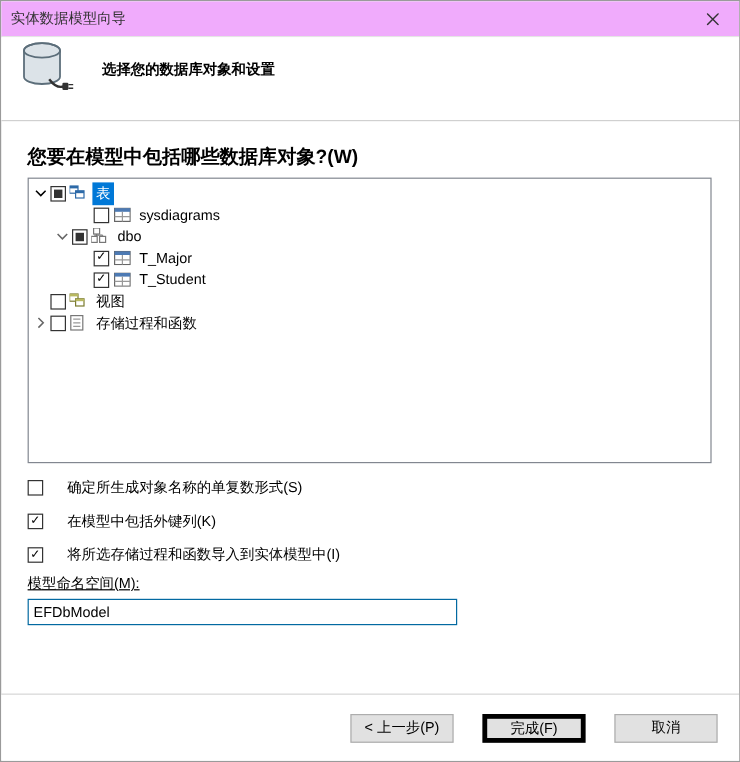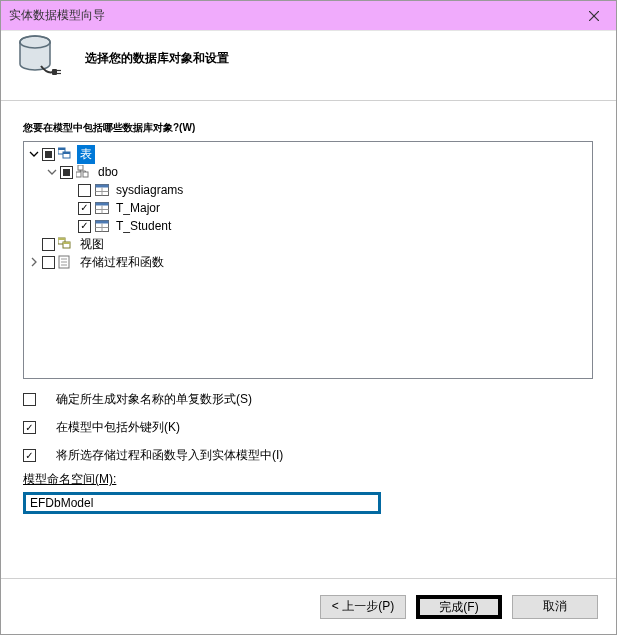"您要在模型中包括哪些数据库对象?(W)" .section-label { font-size: 10px -> 16px }
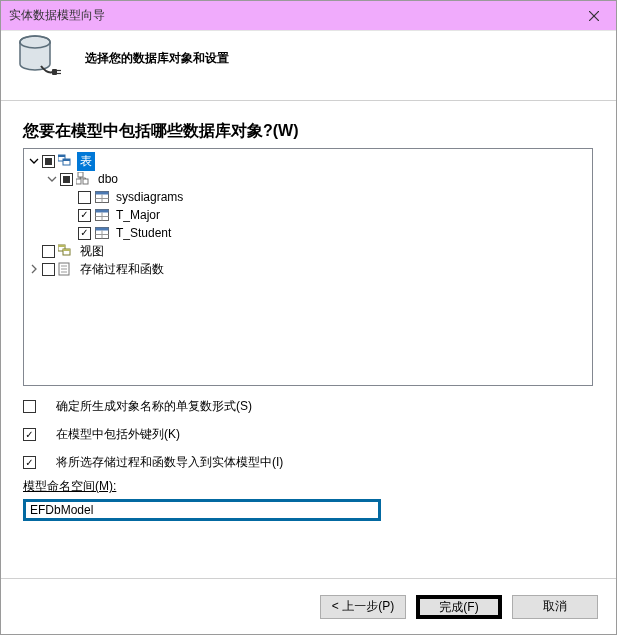"dbo" div.tree-row { order: before "sysdiagrams" -> after "sysdiagrams" }
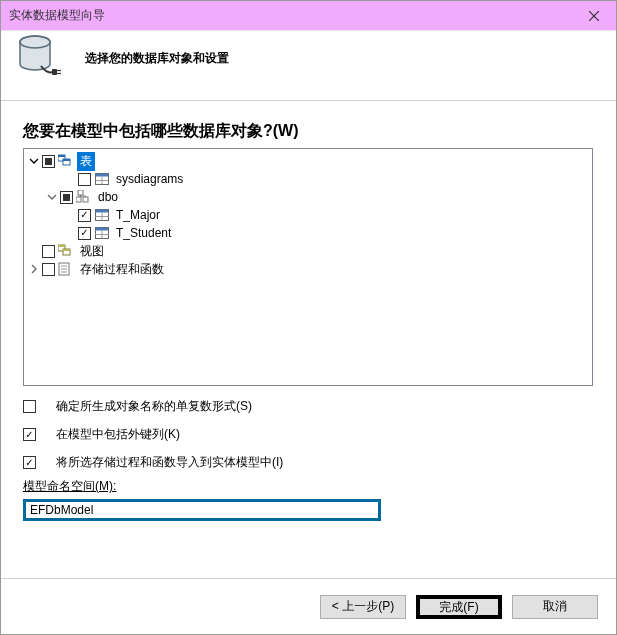"EFDbModel" .ns-input { border: 3px solid #0369a1 -> 1px solid #0369a1 }
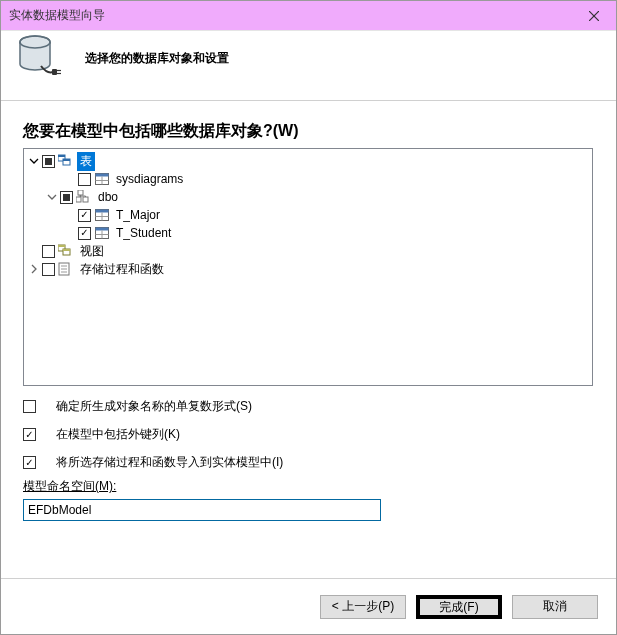"< 上一步(P)" .btn-bar { gap: 10px -> 24px }
